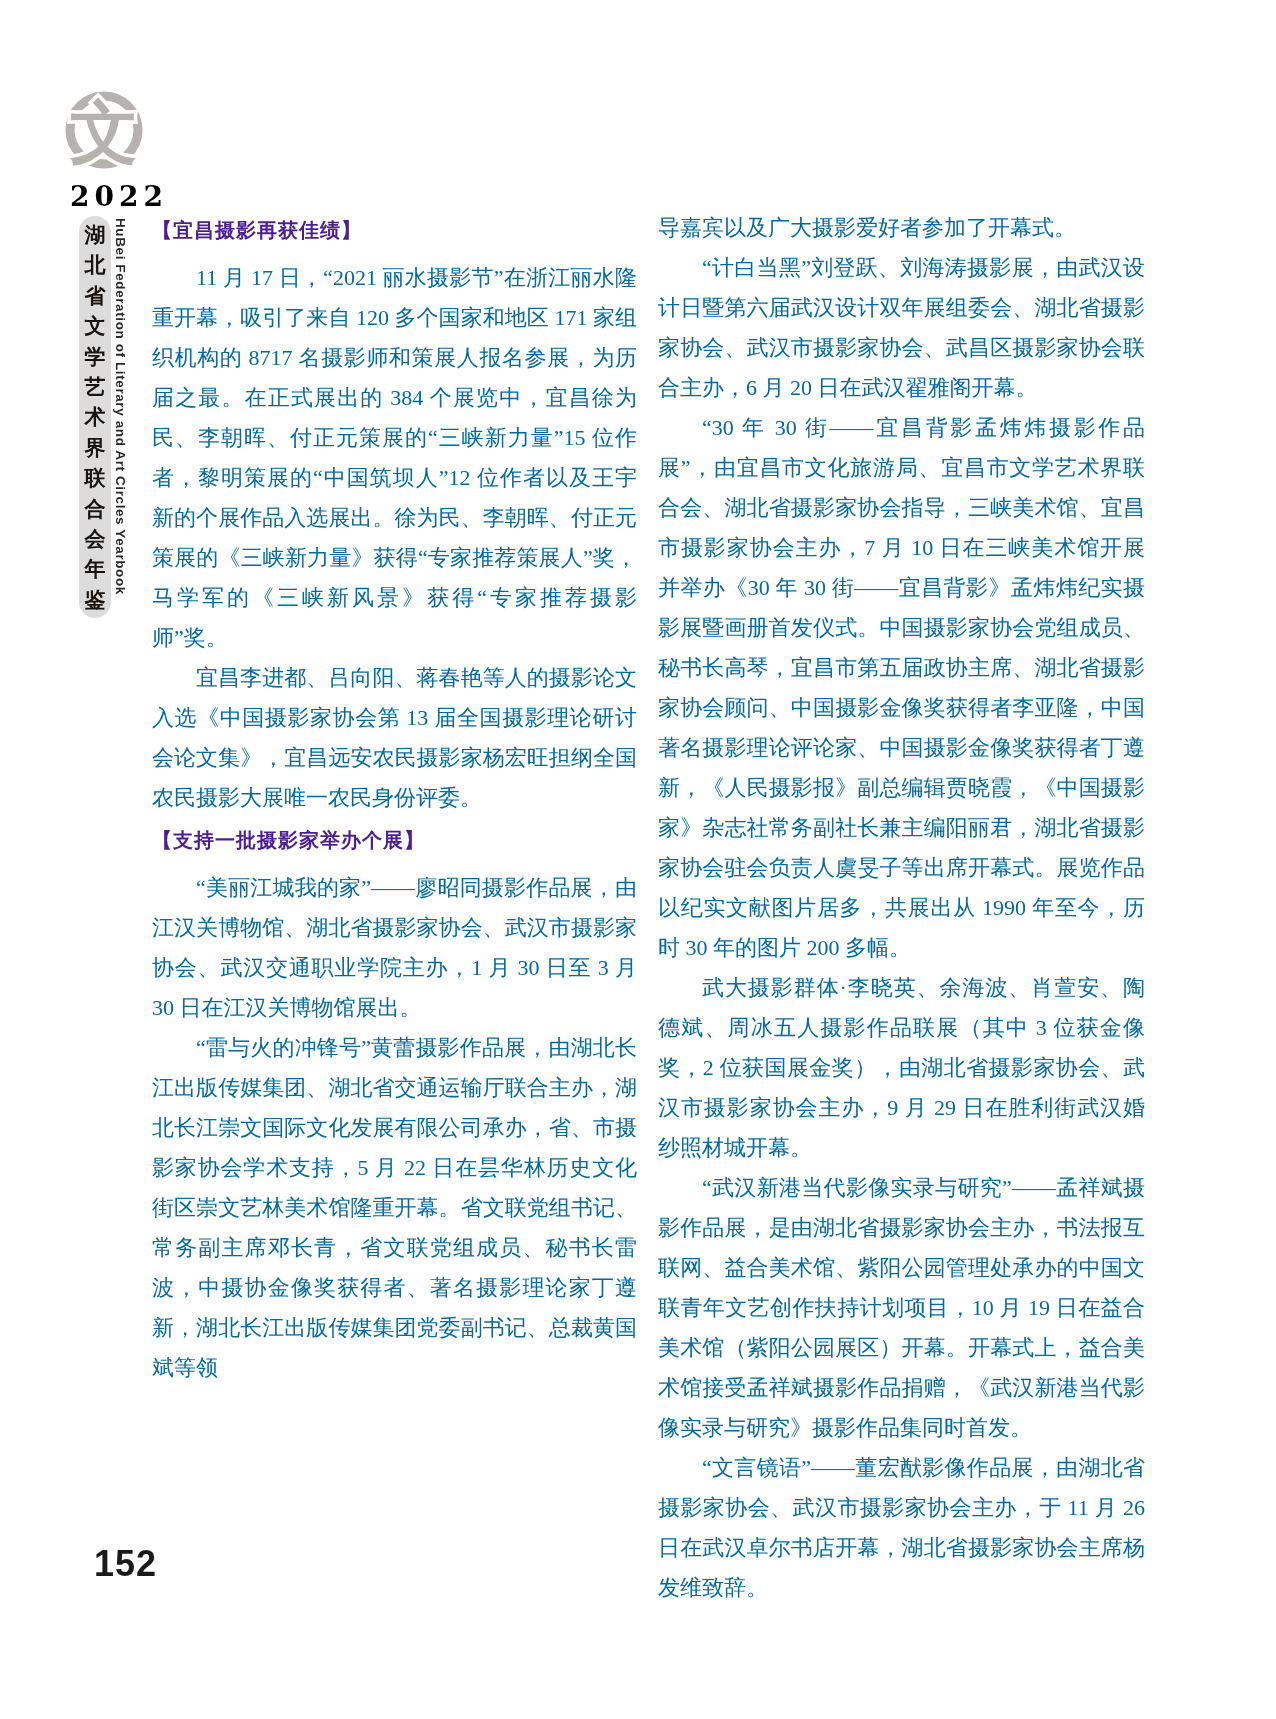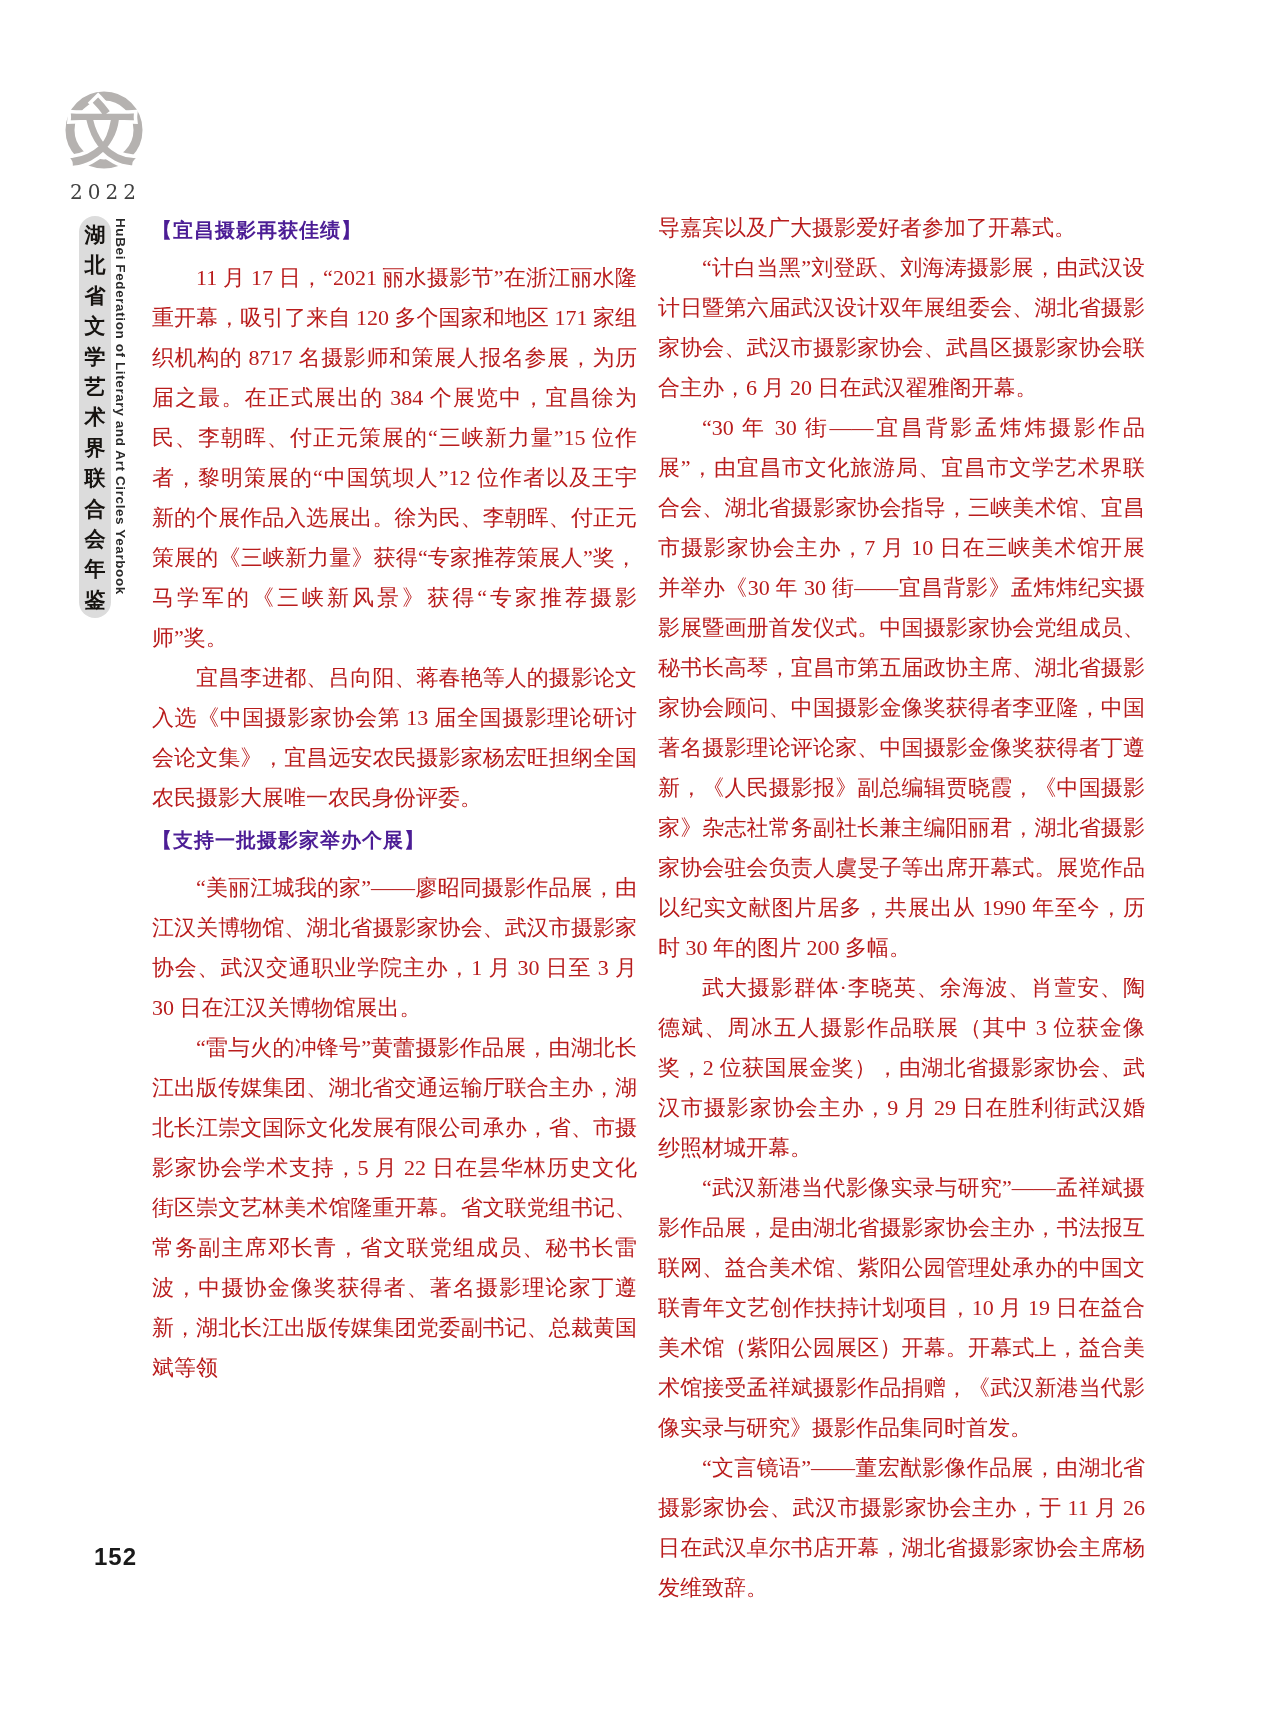"2022" .year { color: #404040 -> #000000; font-size: 20px -> 28px; font-weight: normal -> bold }
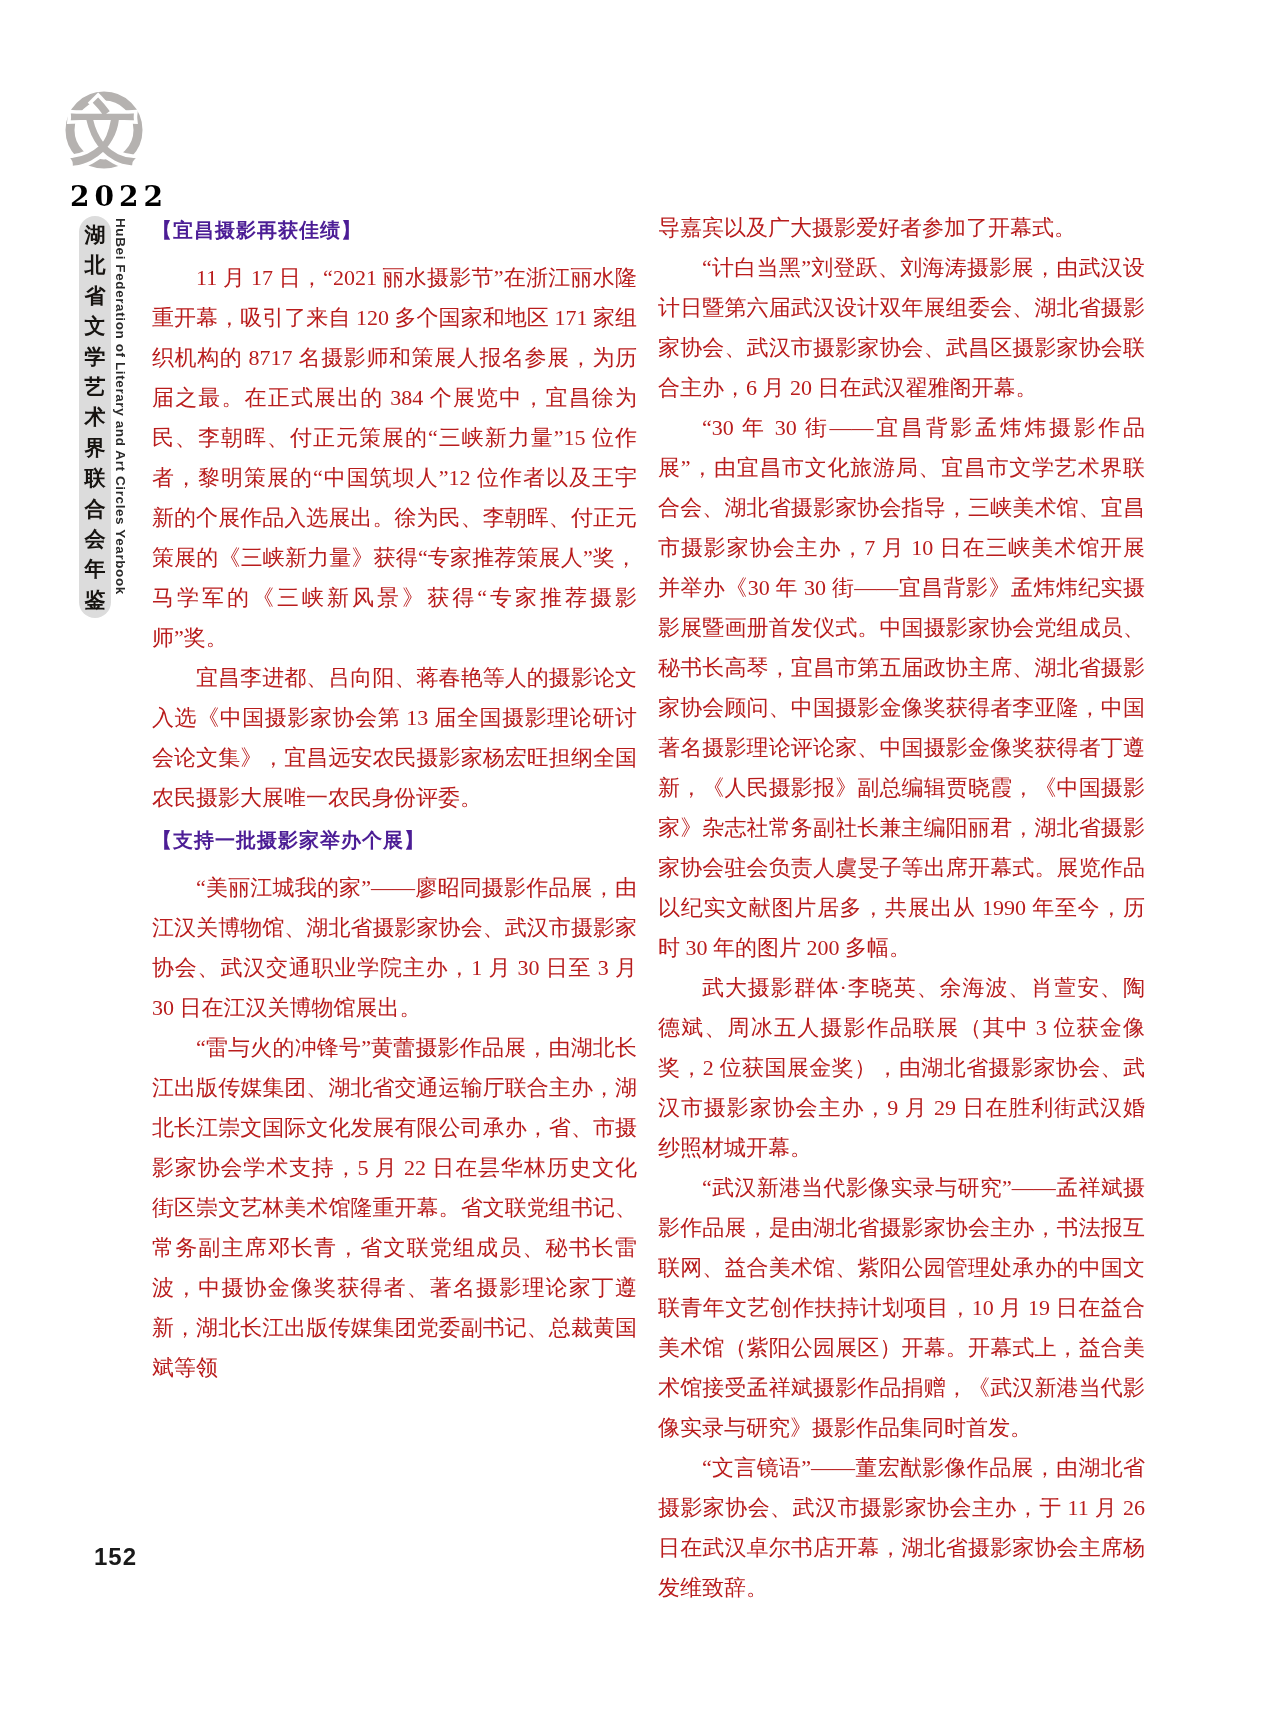"导嘉宾以及广大摄影爱好者参加了开幕式。" .col p { color: #b91c1c -> #0369a1 }
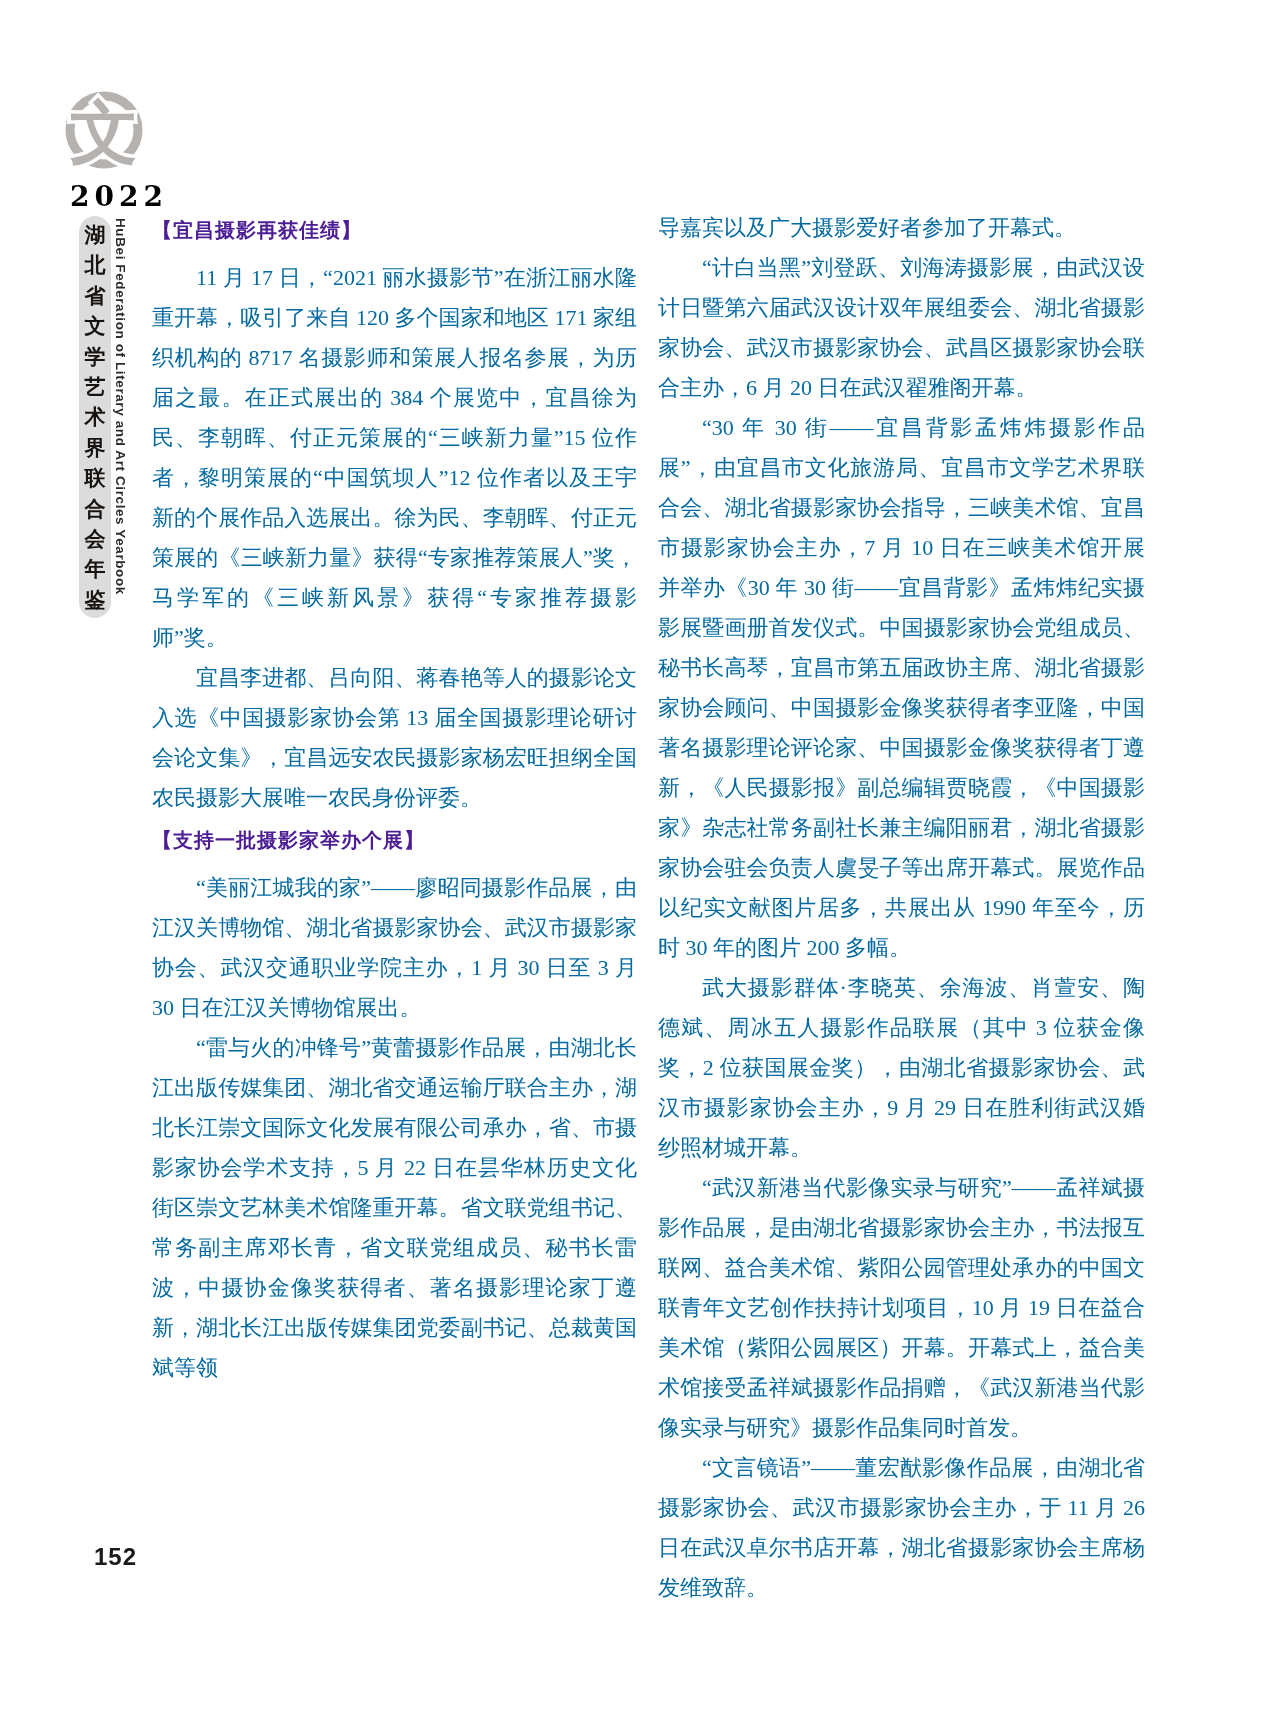"152" .page-number { font-size: 24px -> 36px }
